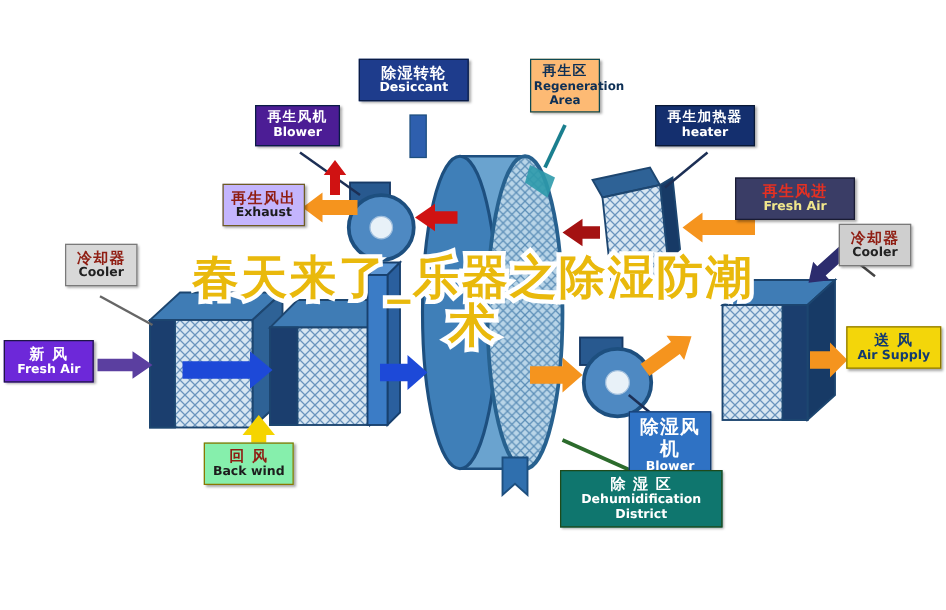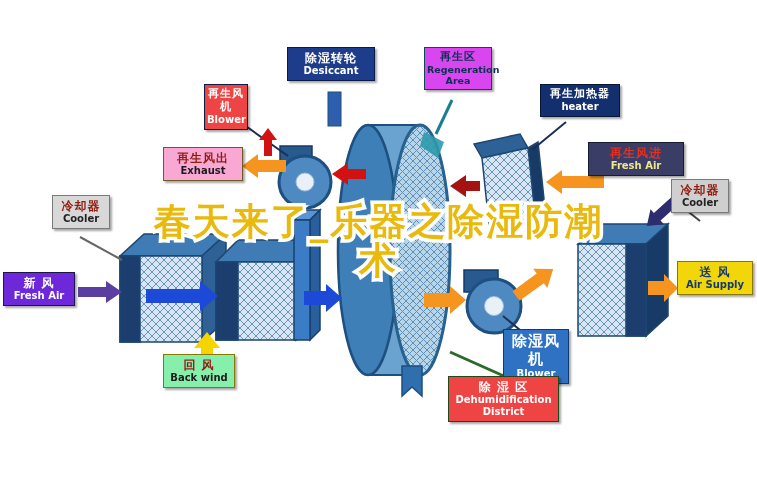"再生区" div.lbl { background: #d946ef -> #fdba74; width: 68px -> 56px }
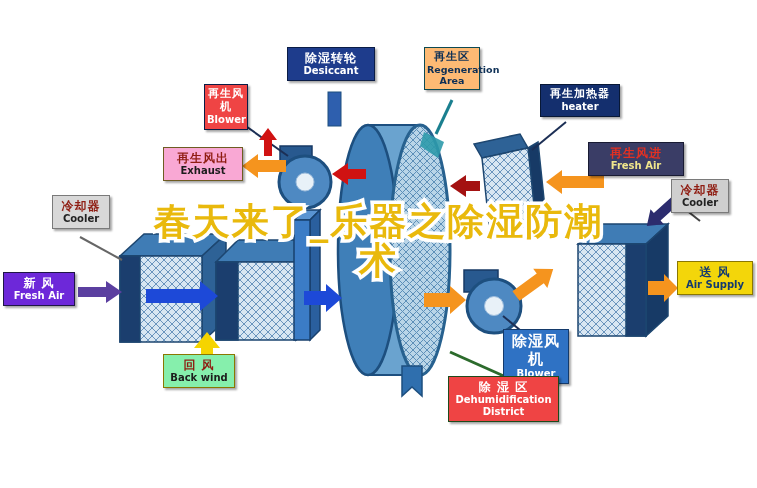"再生风机" div.lbl { background: #ef4444 -> #4c1d95; width: 44px -> 68px }
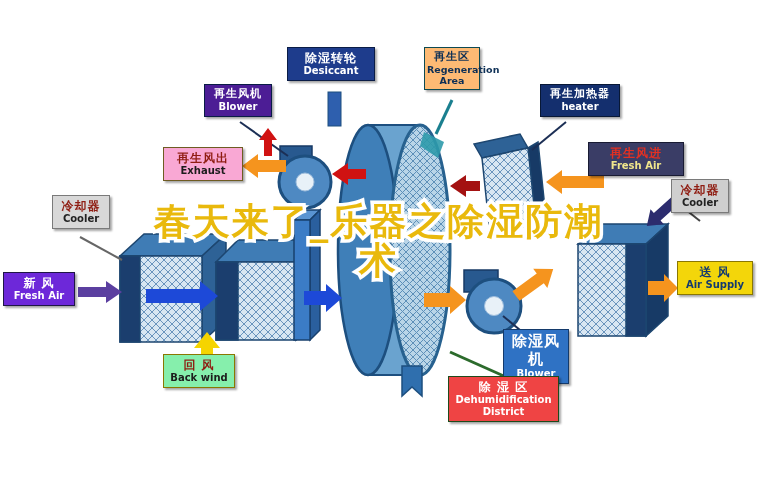"再生加热器" div.lbl { left: 540px -> 524px }
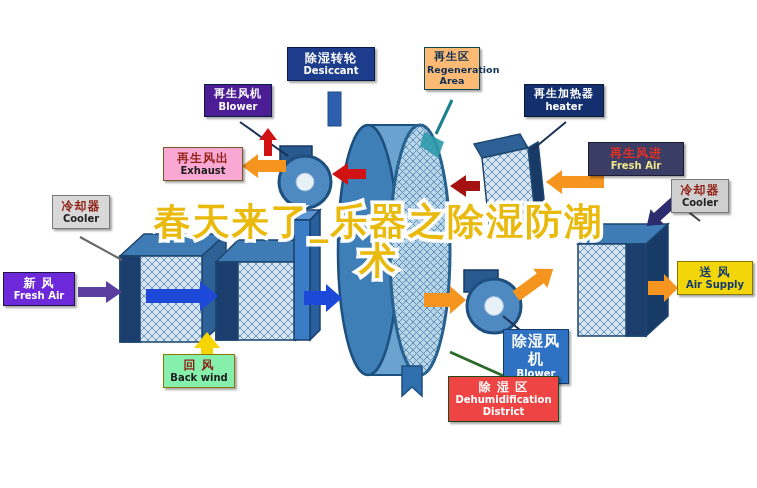"再生风出" div.lbl { background: #f9a8d4 -> #c4b5fd; left: 163px -> 178px; width: 80px -> 66px }
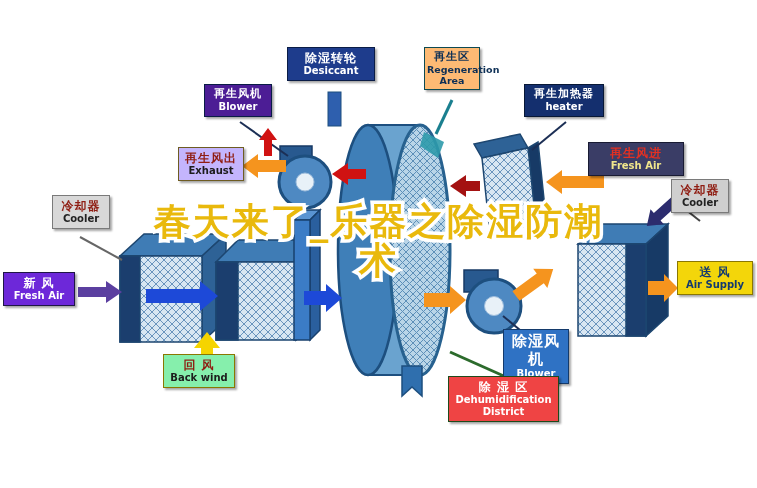"除 湿 区" div.lbl { background: #ef4444 -> #0f766e; width: 111px -> 130px }
